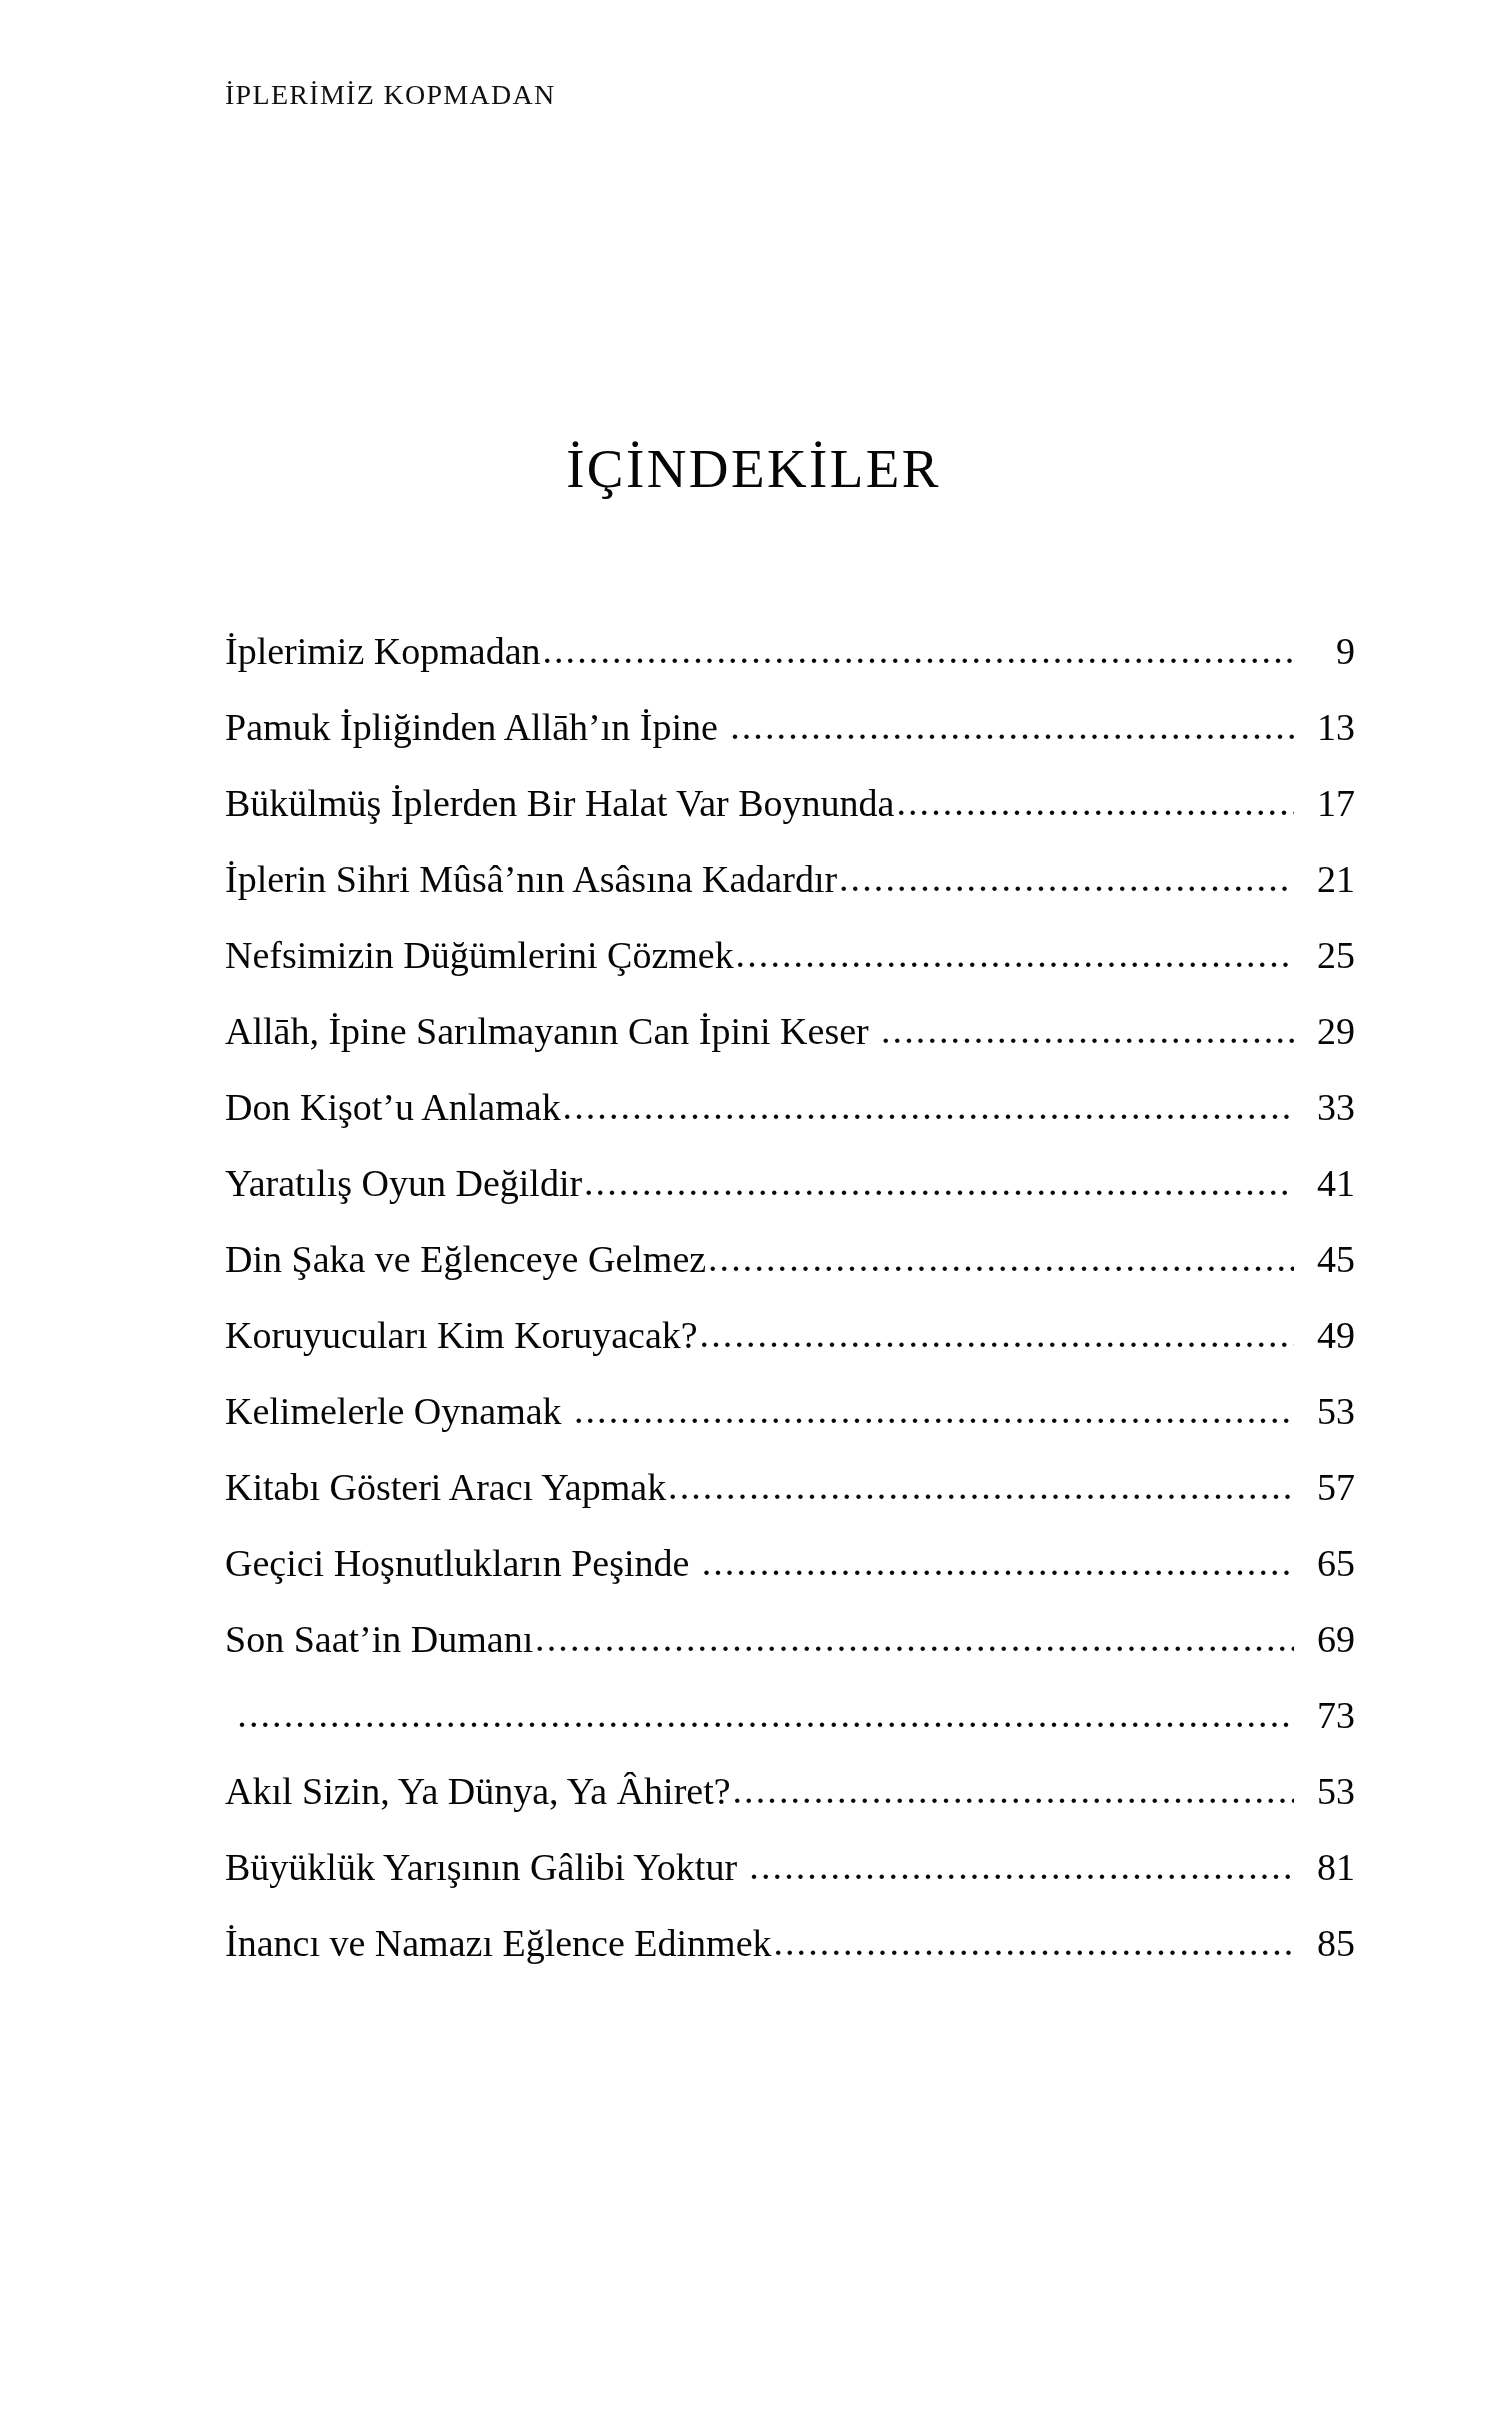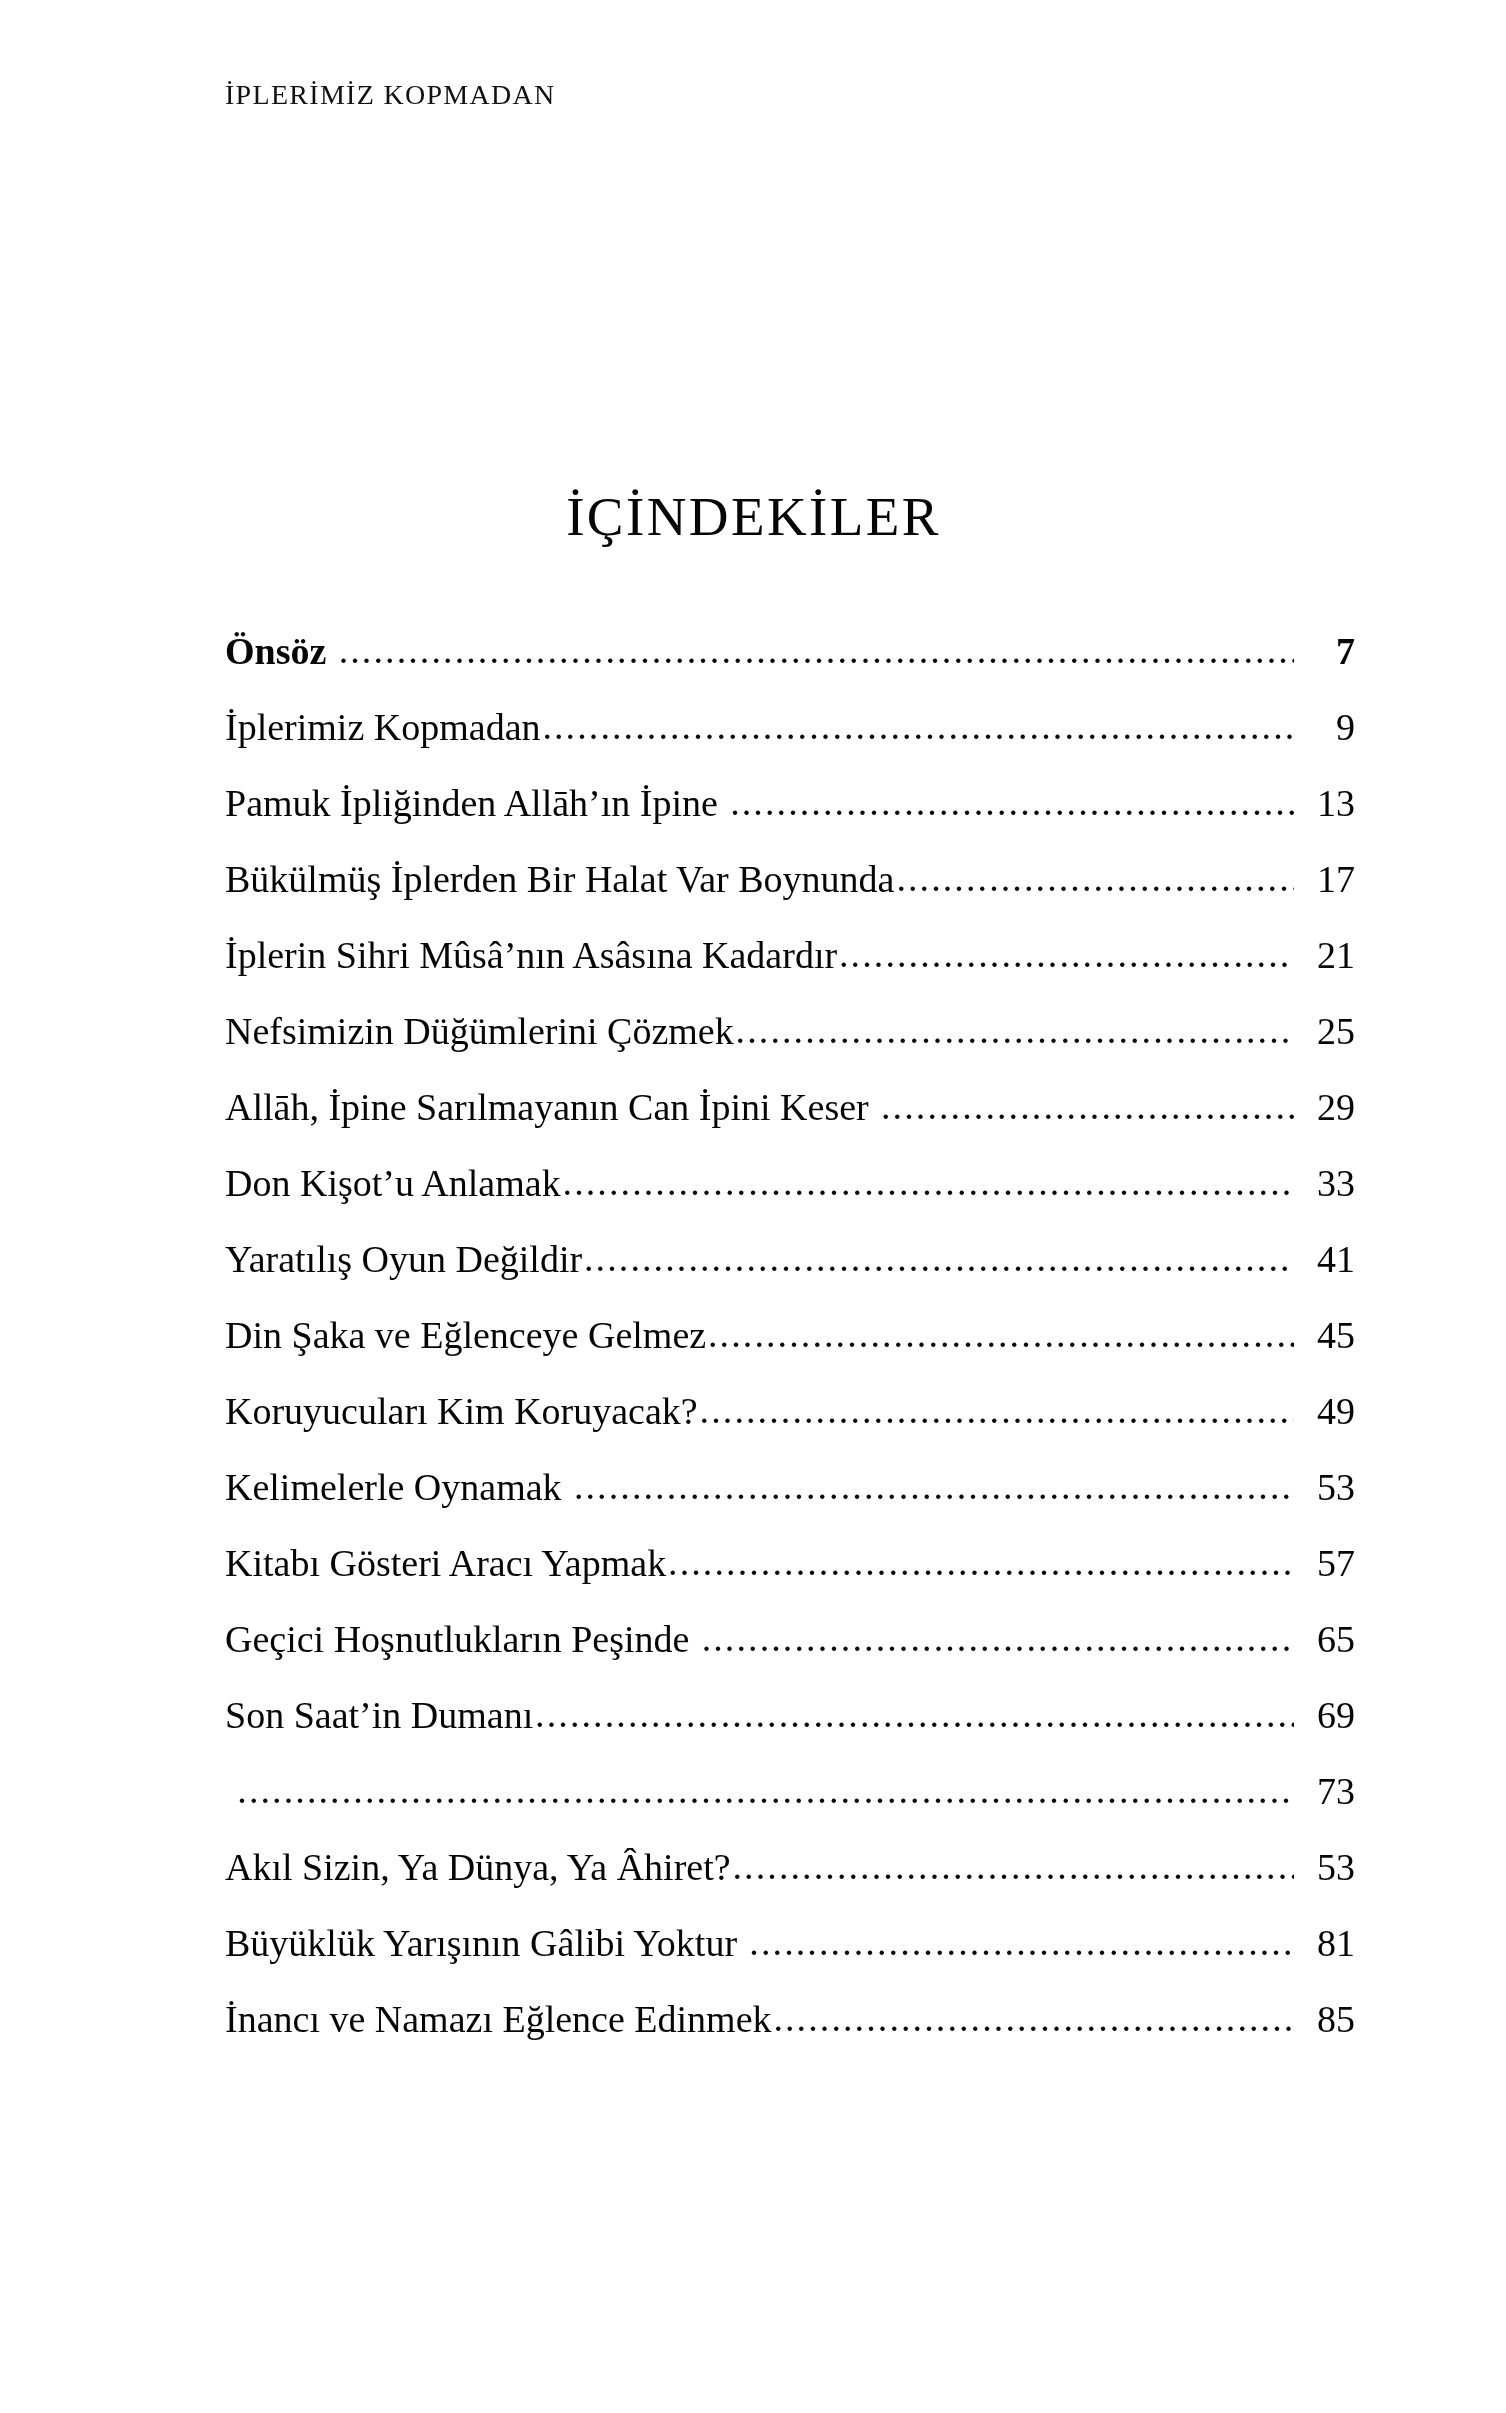"İÇİNDEKİLER" .toc-title { margin-top: 48px -> none }
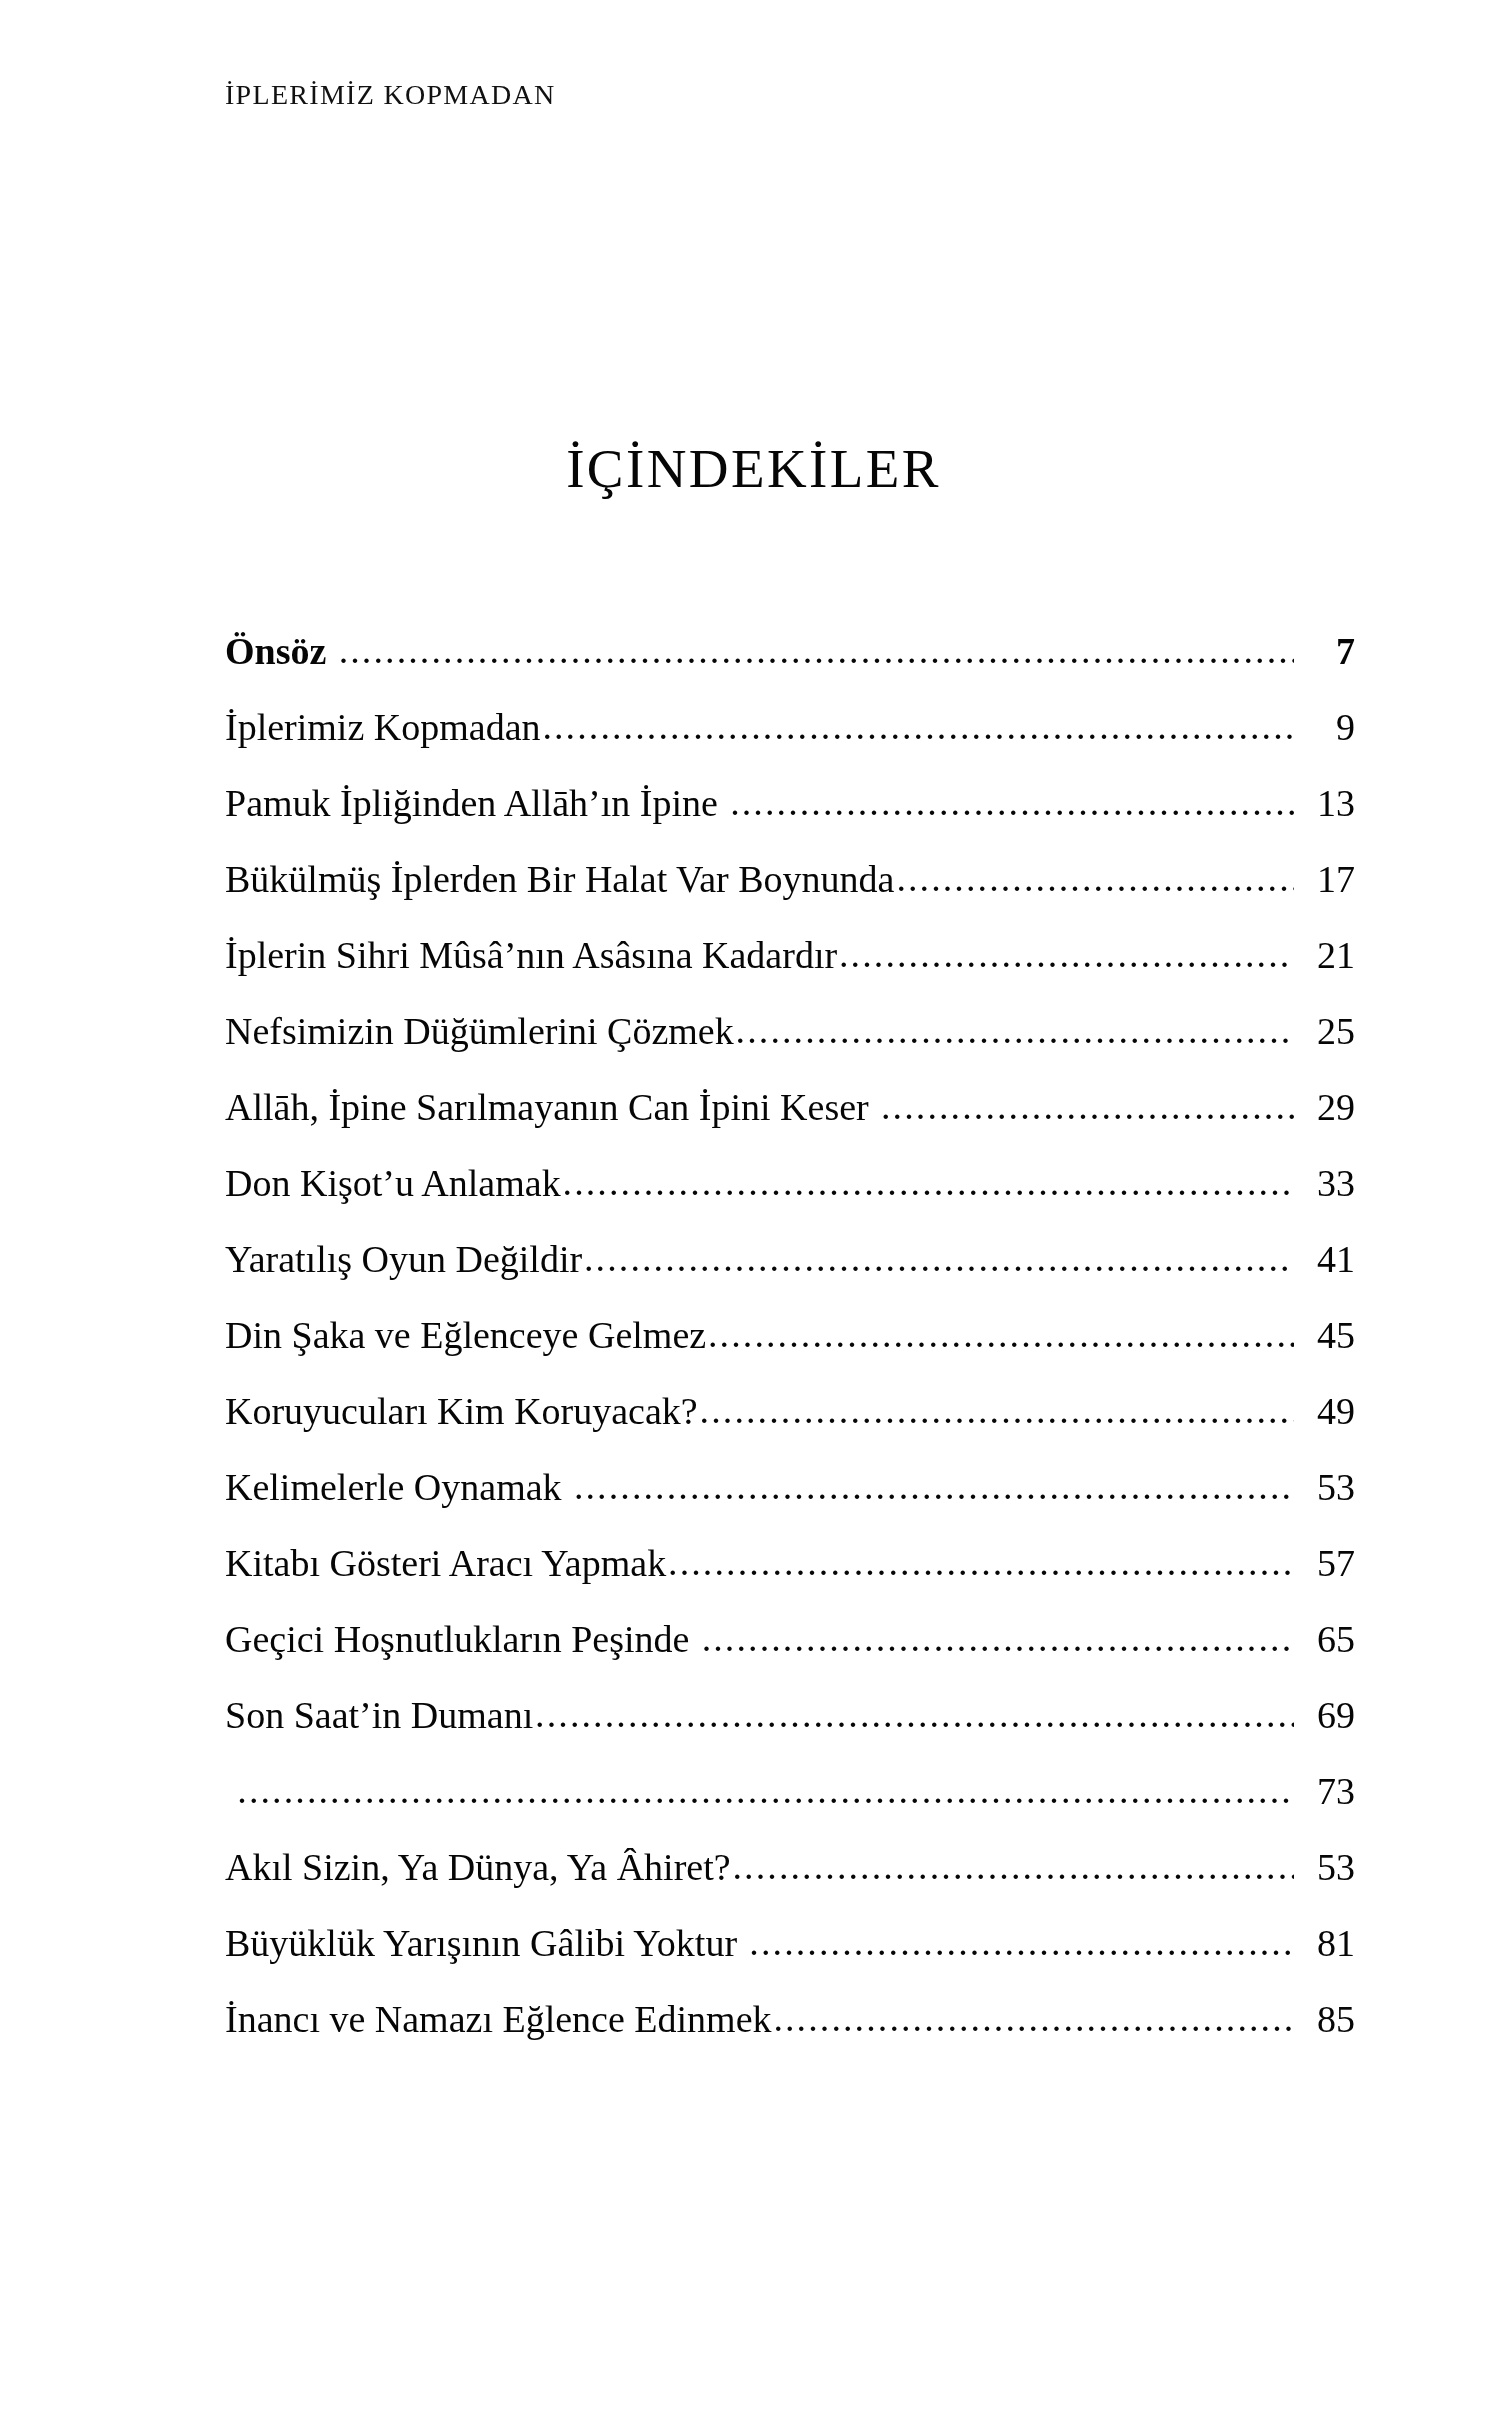"Önsöz" div.toc-row { html: <div> <span>Önsöz</span> <span></span> <span>7</span> </div> -> none }
